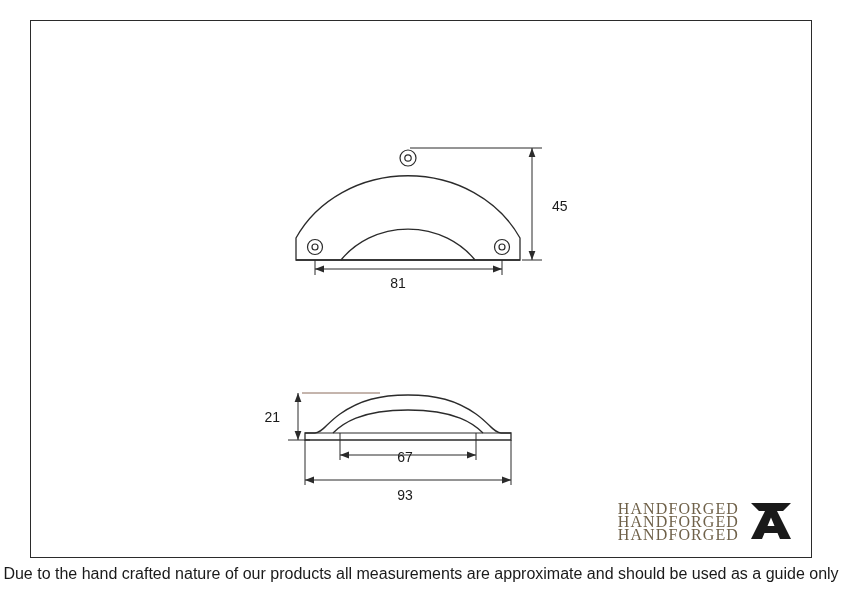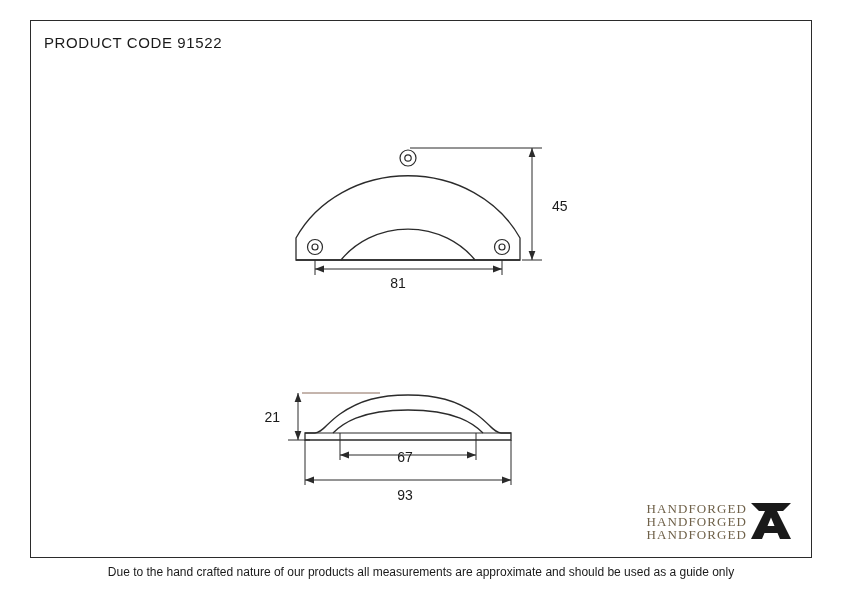"PRODUCT CODE 91522" div.product-code { html: <div>PRODUCT CODE 91522</div> -> none }
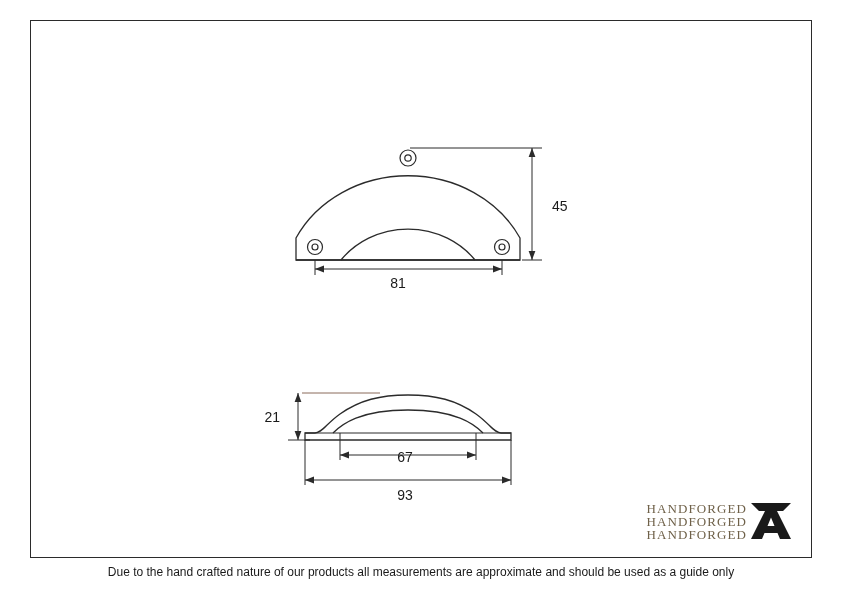"HANDFORGED" .logo-words { font-size: 13px -> 16px; margin-right: none -> 8px }
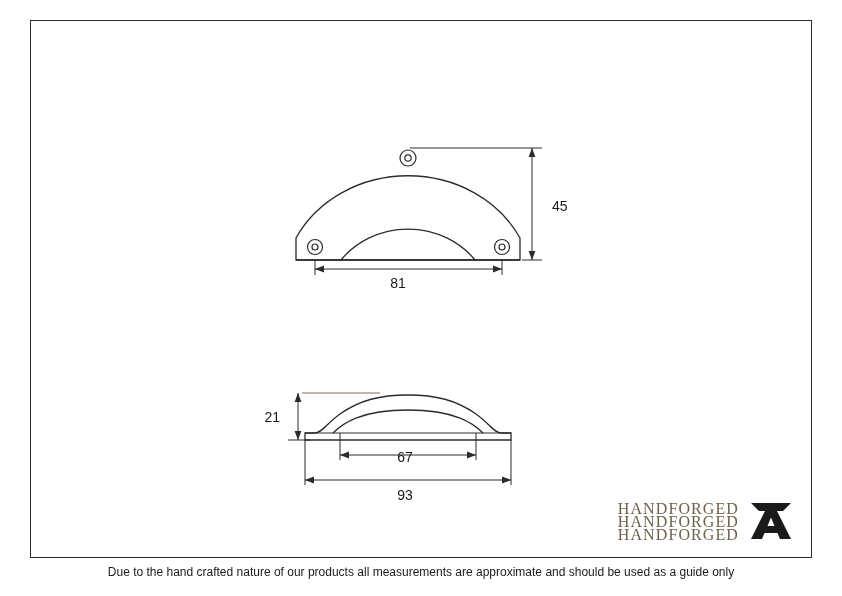"Due to the hand crafted" .footer-note { font-size: 12px -> 16px }
